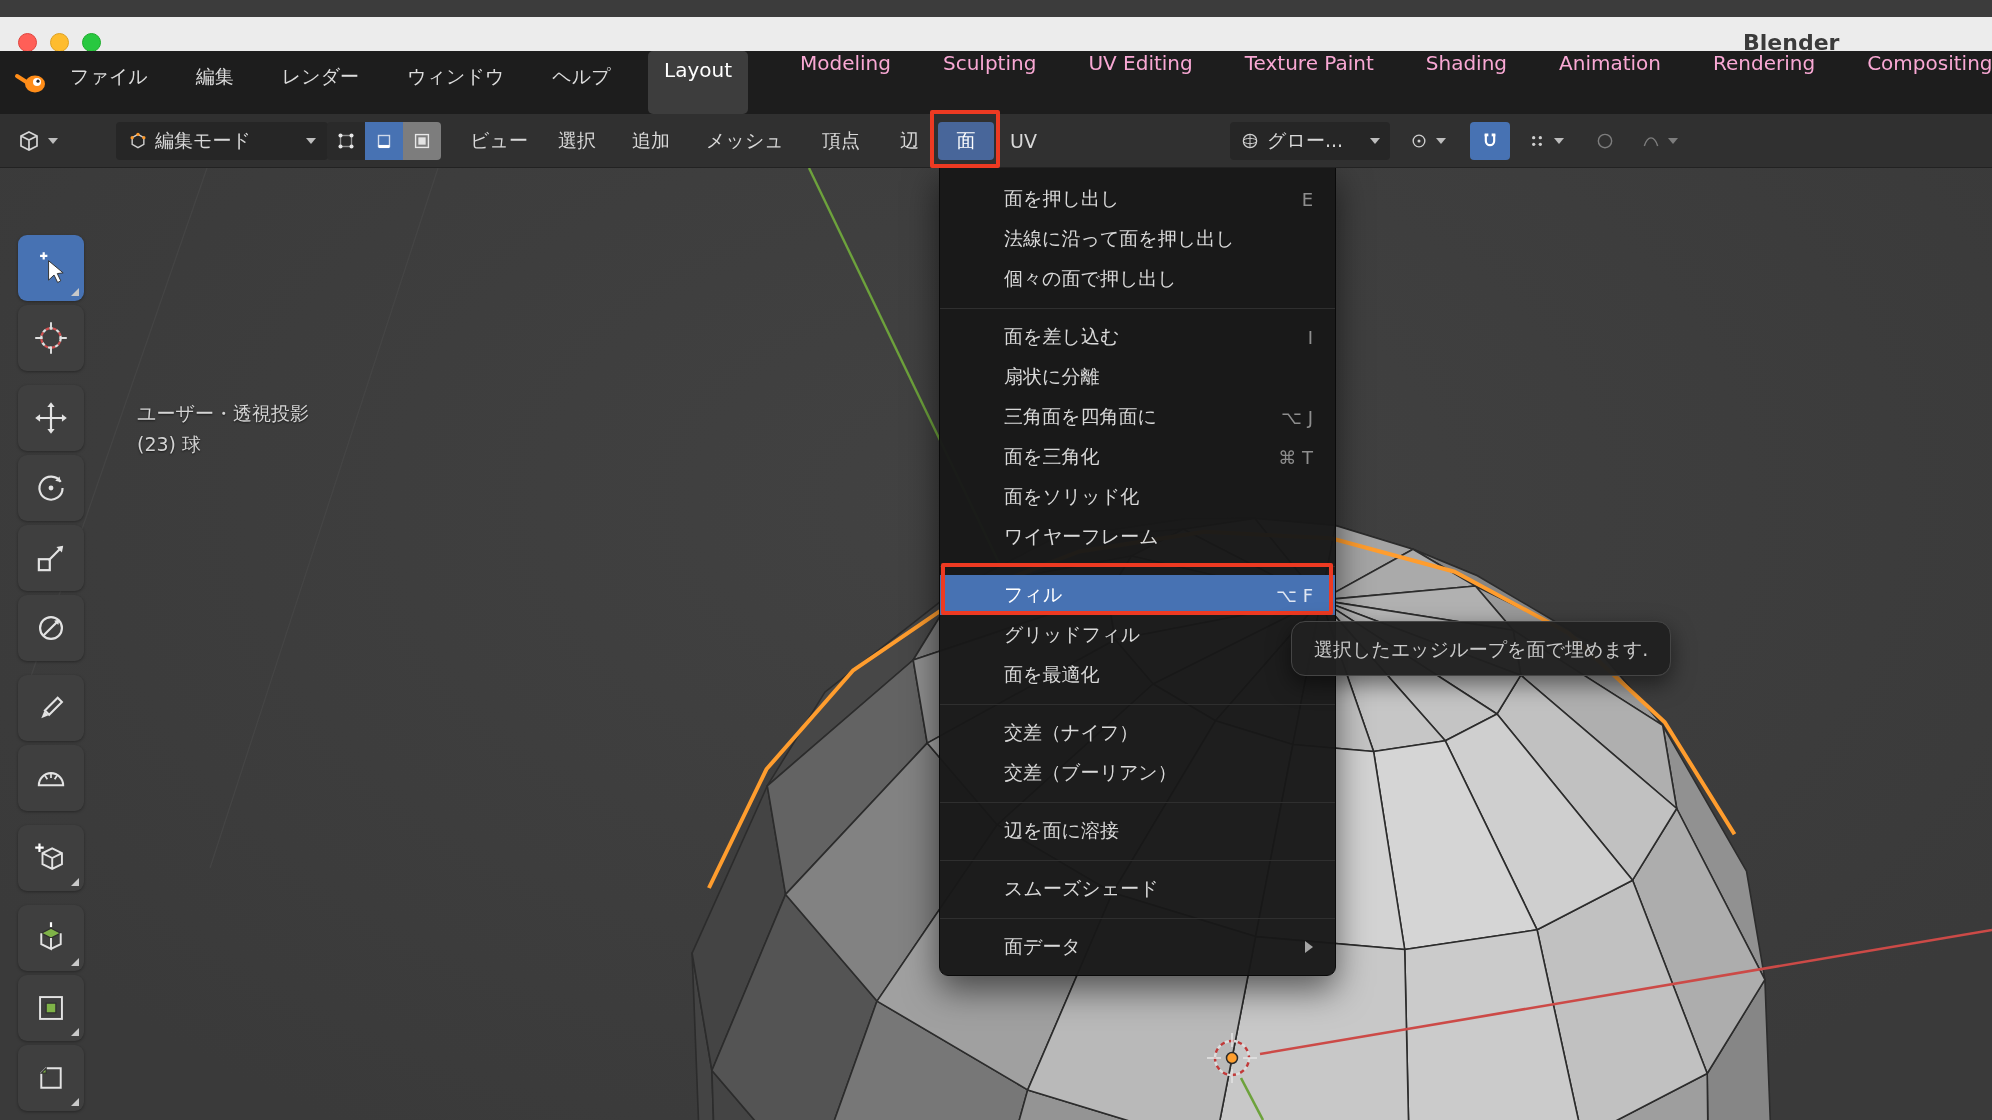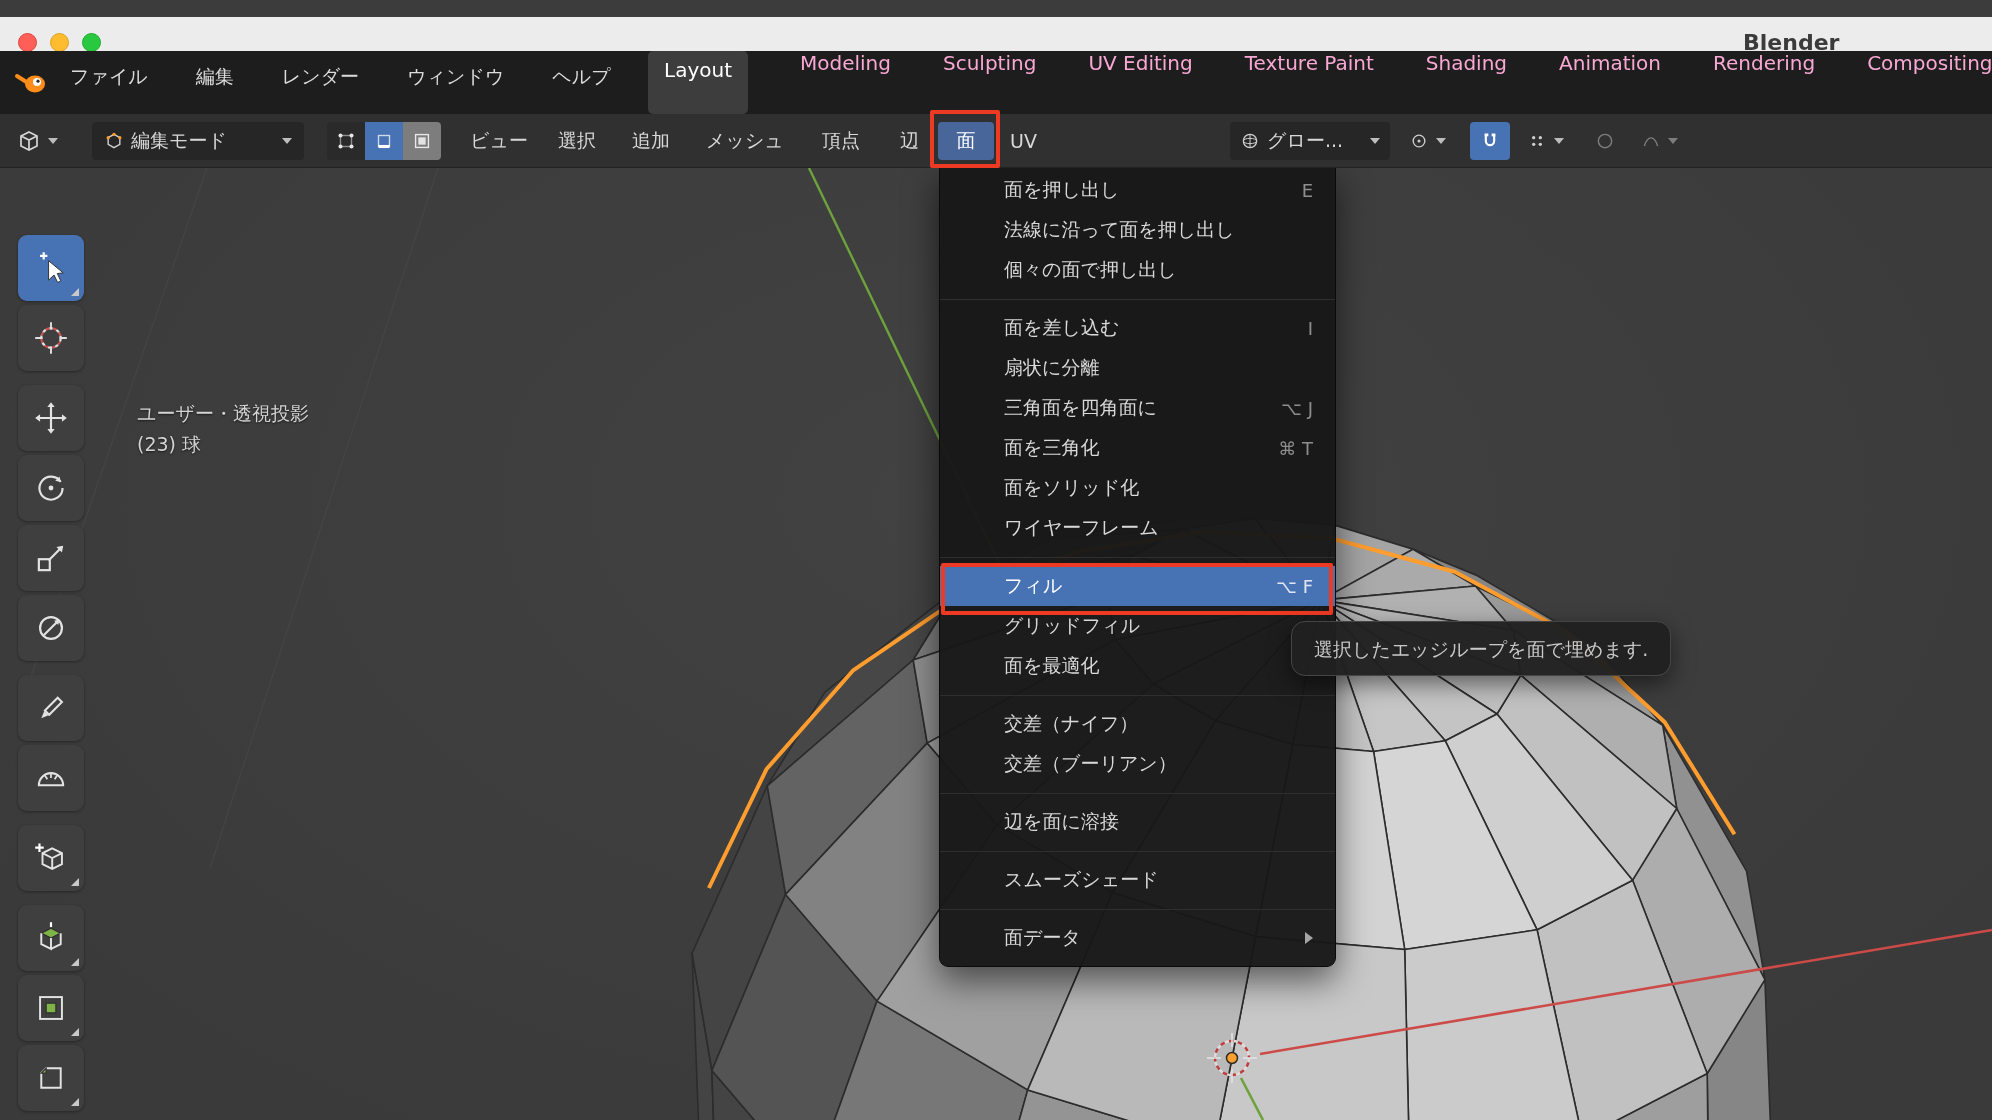"編集モード" div.hbtn { left: 92px -> 116px }
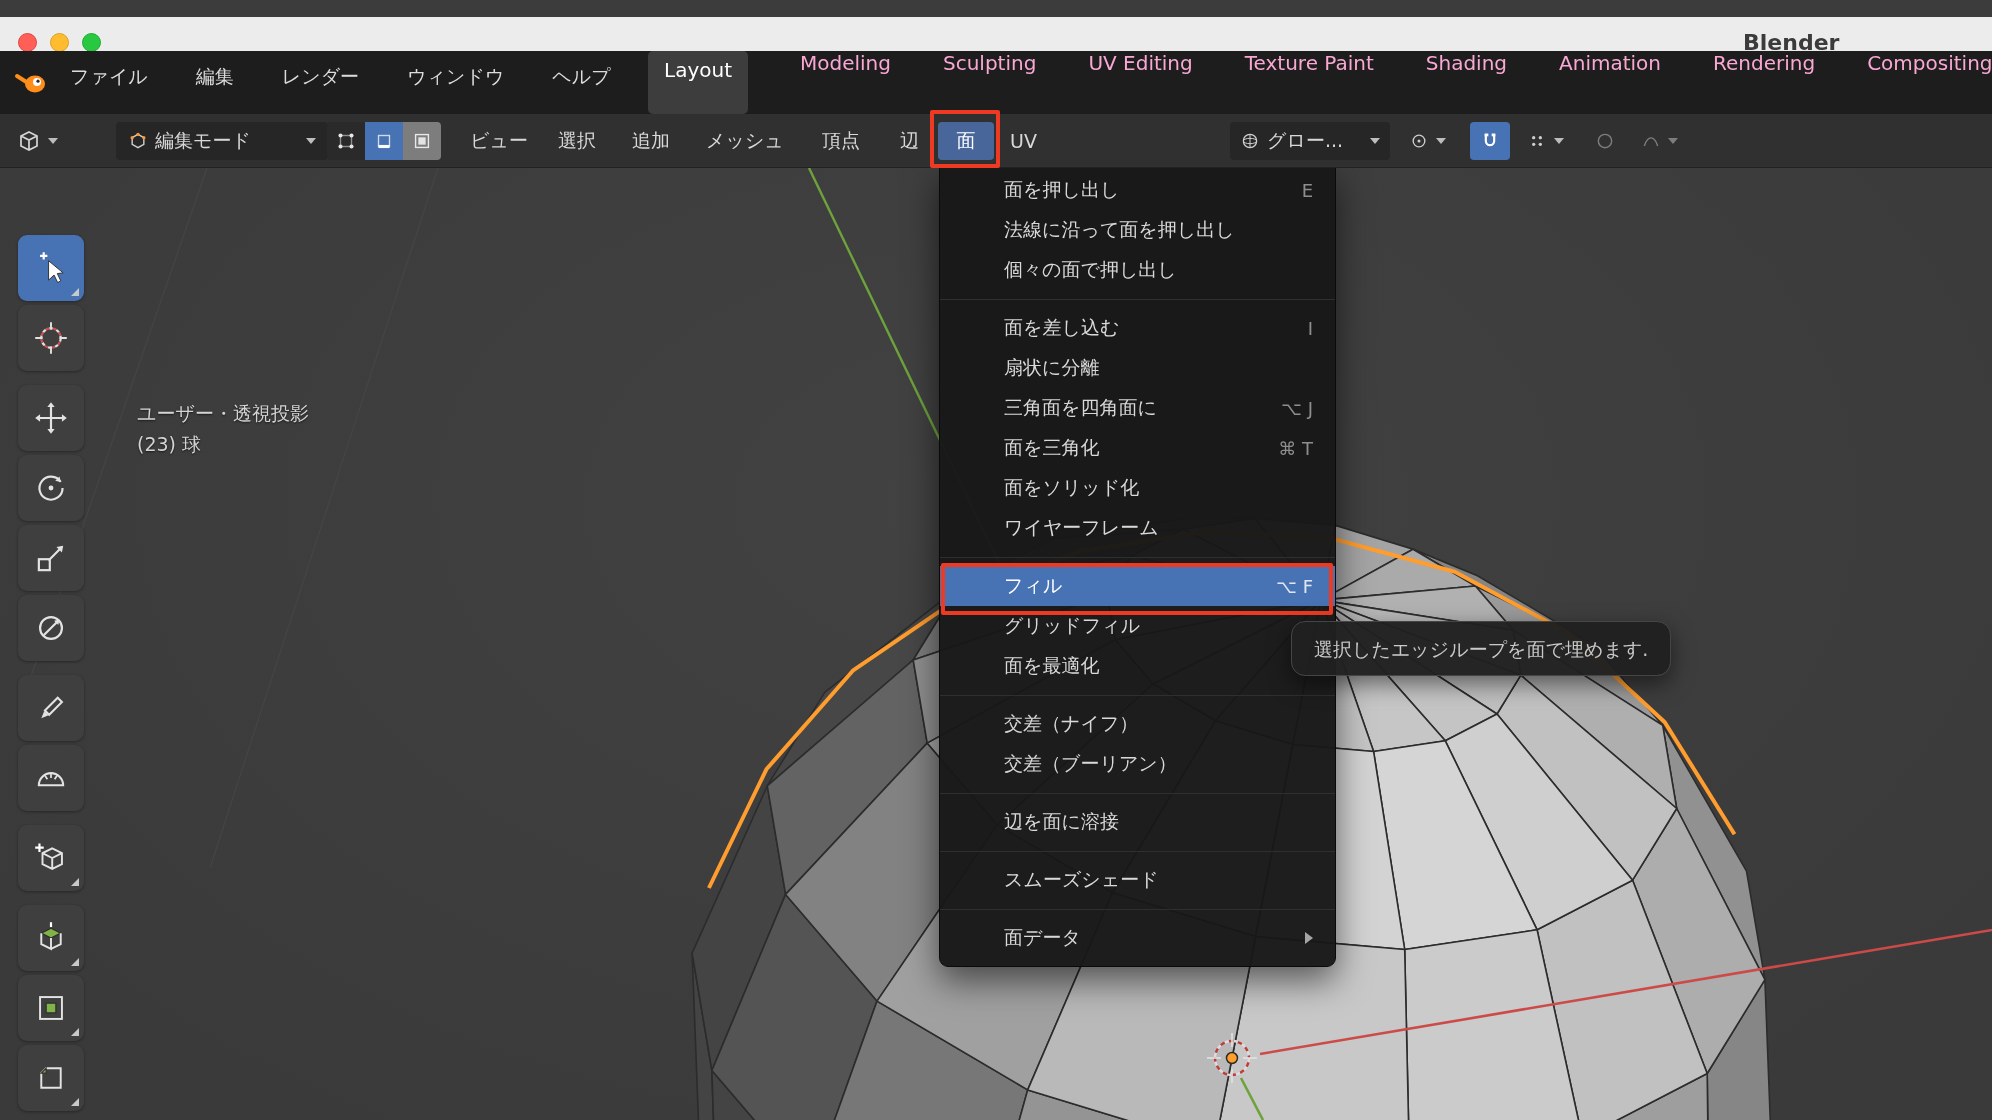"面を押し出し" .face-menu { padding: 2px 0 8px 0 -> 11px 0 8px 0 }
